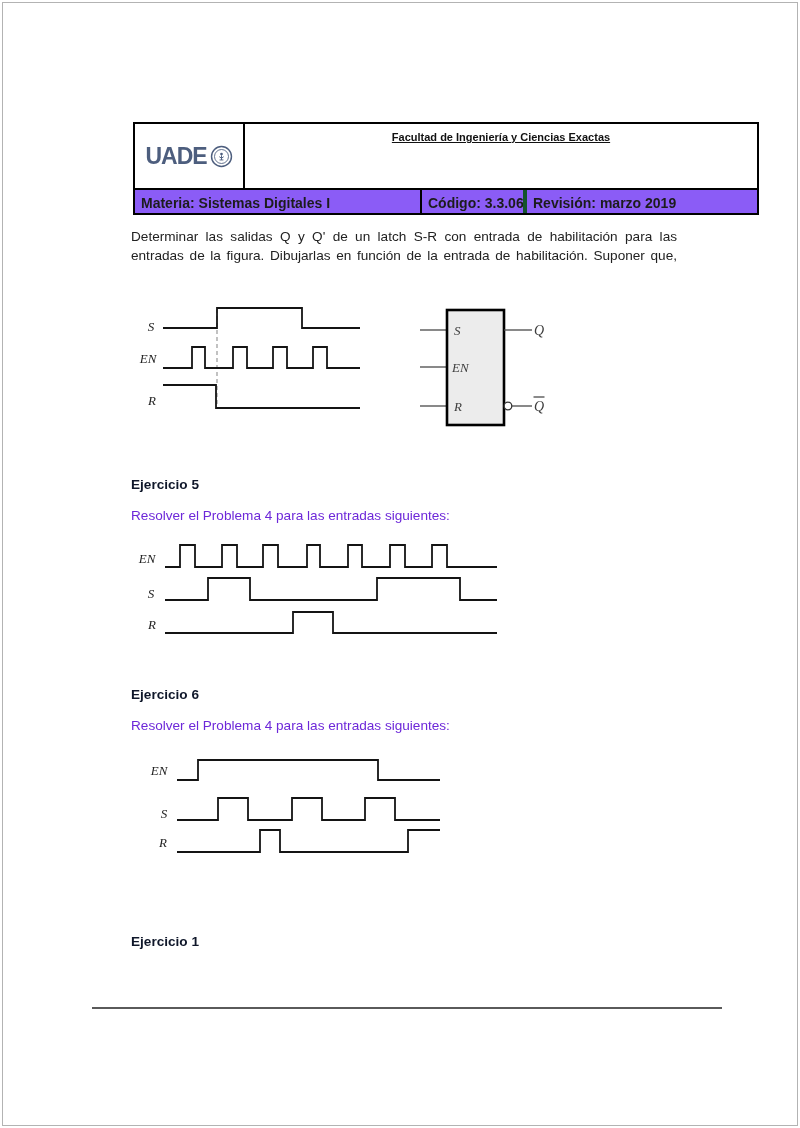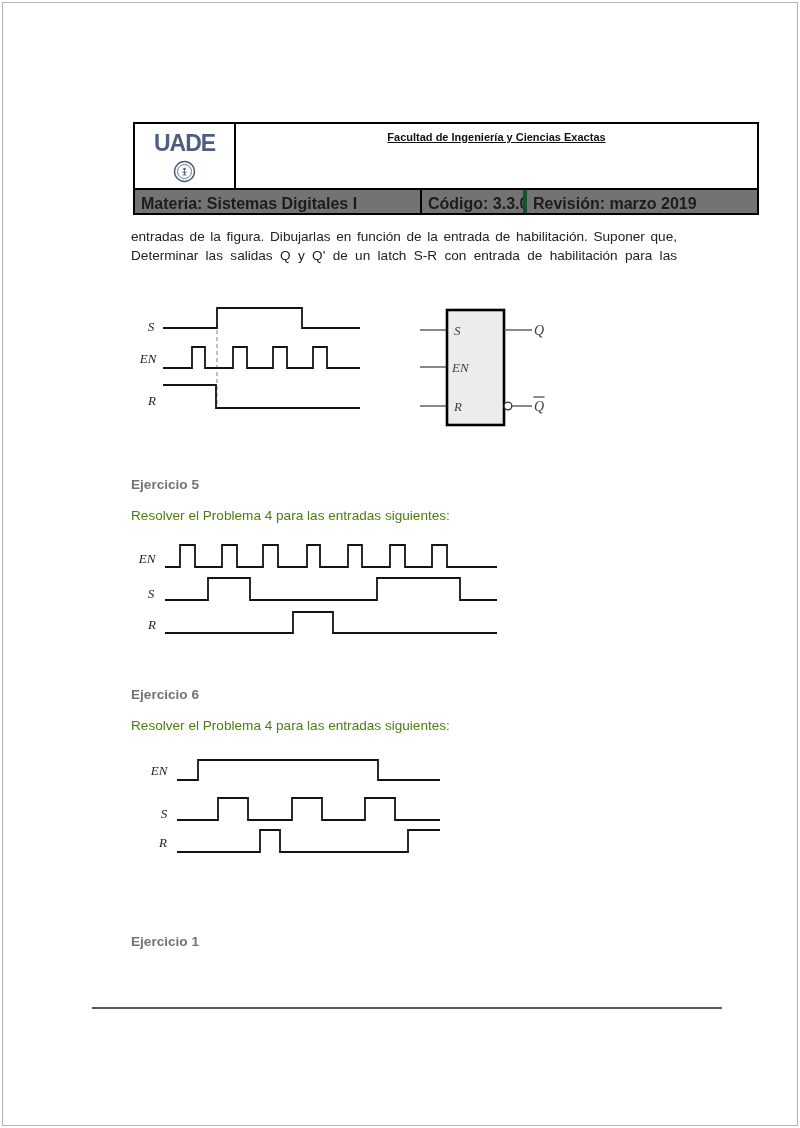"UADE" .logo-cell { flex-direction: column -> none; width: 101px -> 110px }
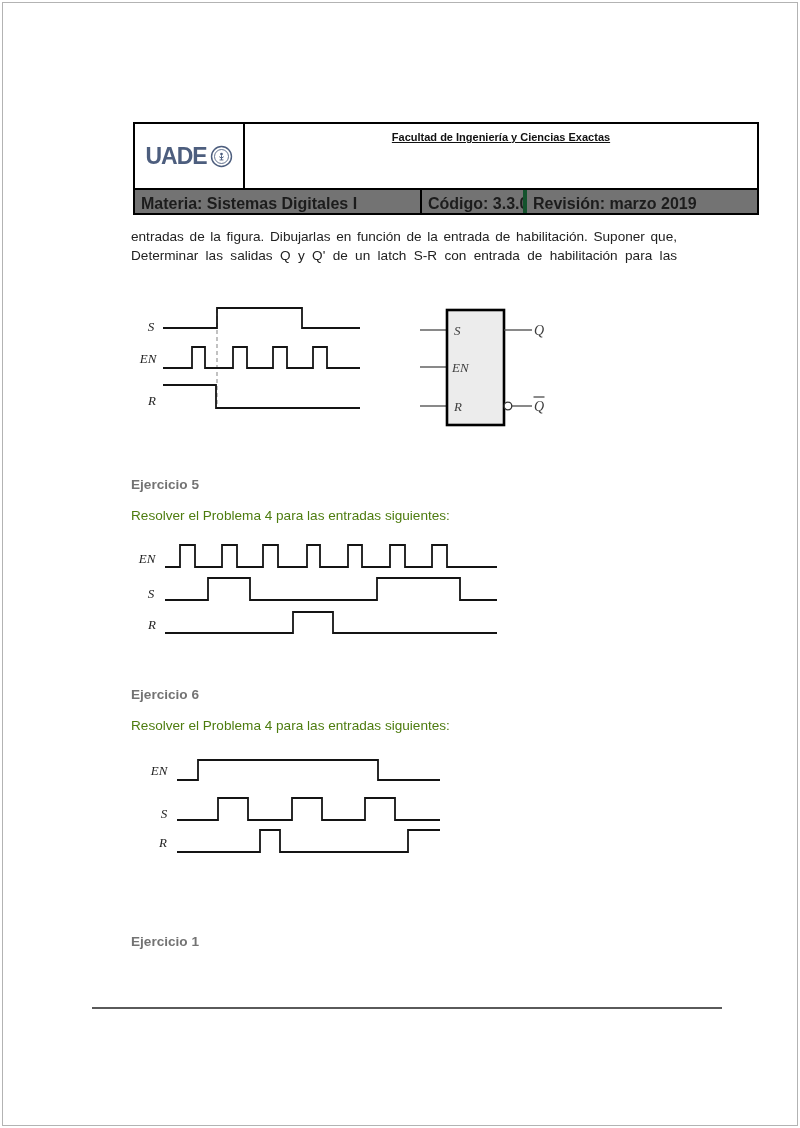"Materia: Sistemas Digitales I" .hdr-row2 { background: #737373 -> #8b5cf6; font-size: 16px -> 14px }
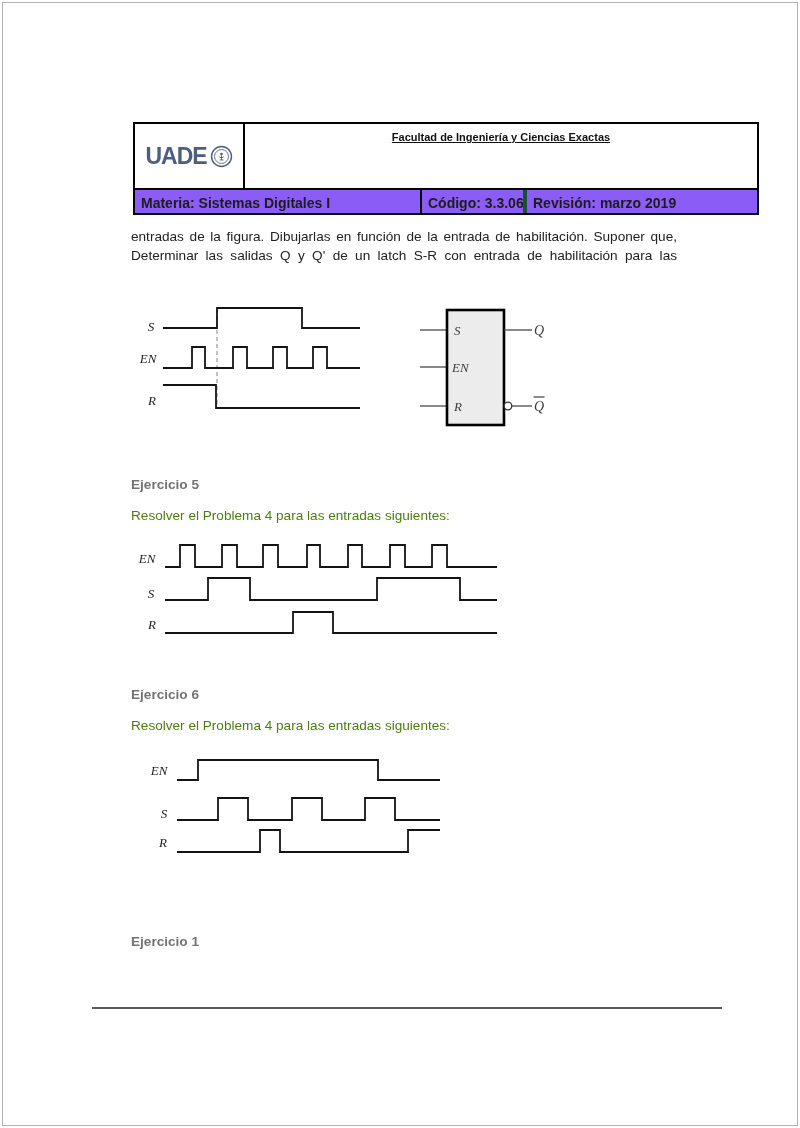"entradas de la figura. Dibujarlas" div.jline { order: before "Determinar las salidas Q y" -> after "Determinar las salidas Q y" }
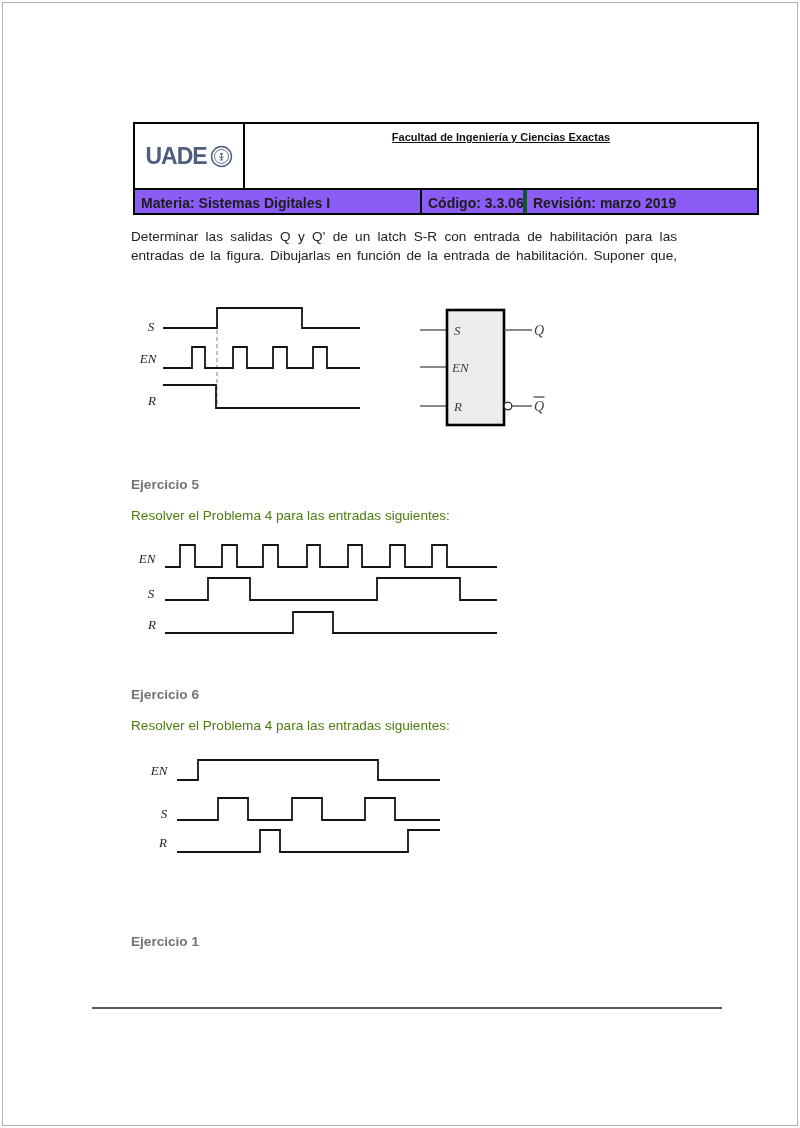"Ejercicio 5" .ex-title { color: #737373 -> #0f172a }
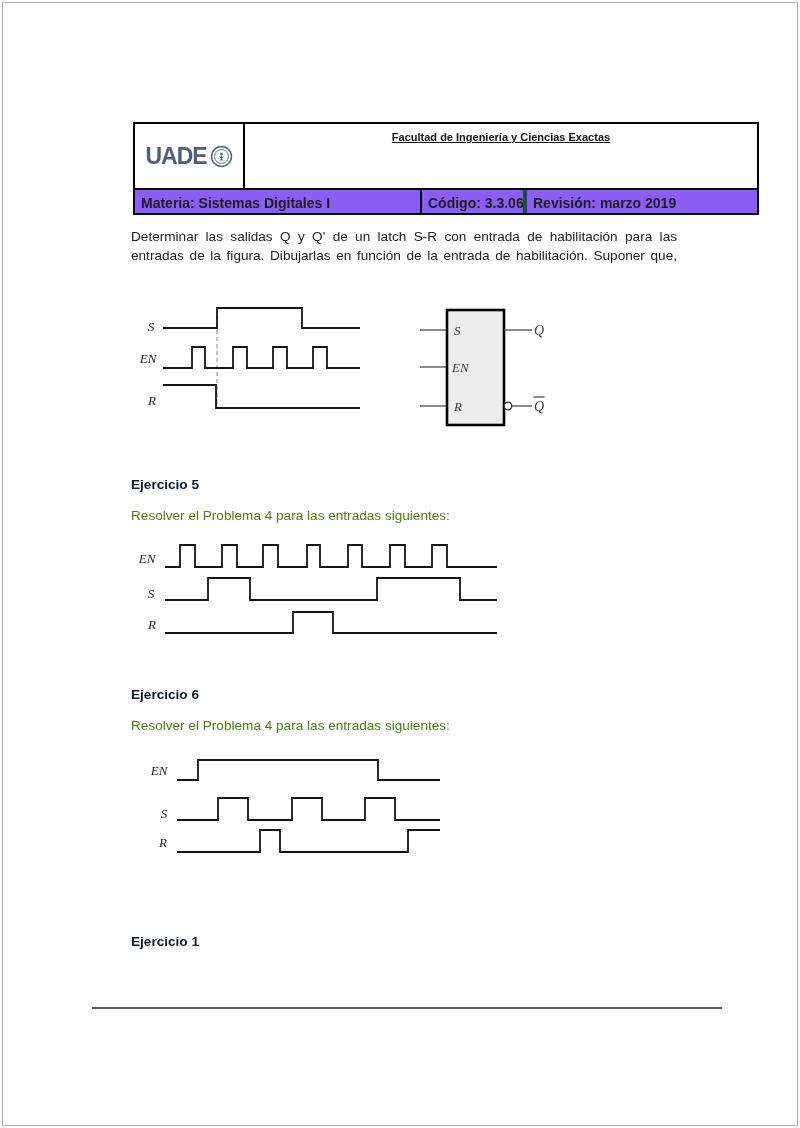"Resolver el Problema 4 para" .ex-body { color: #4d7c0f -> #6d28d9 }
